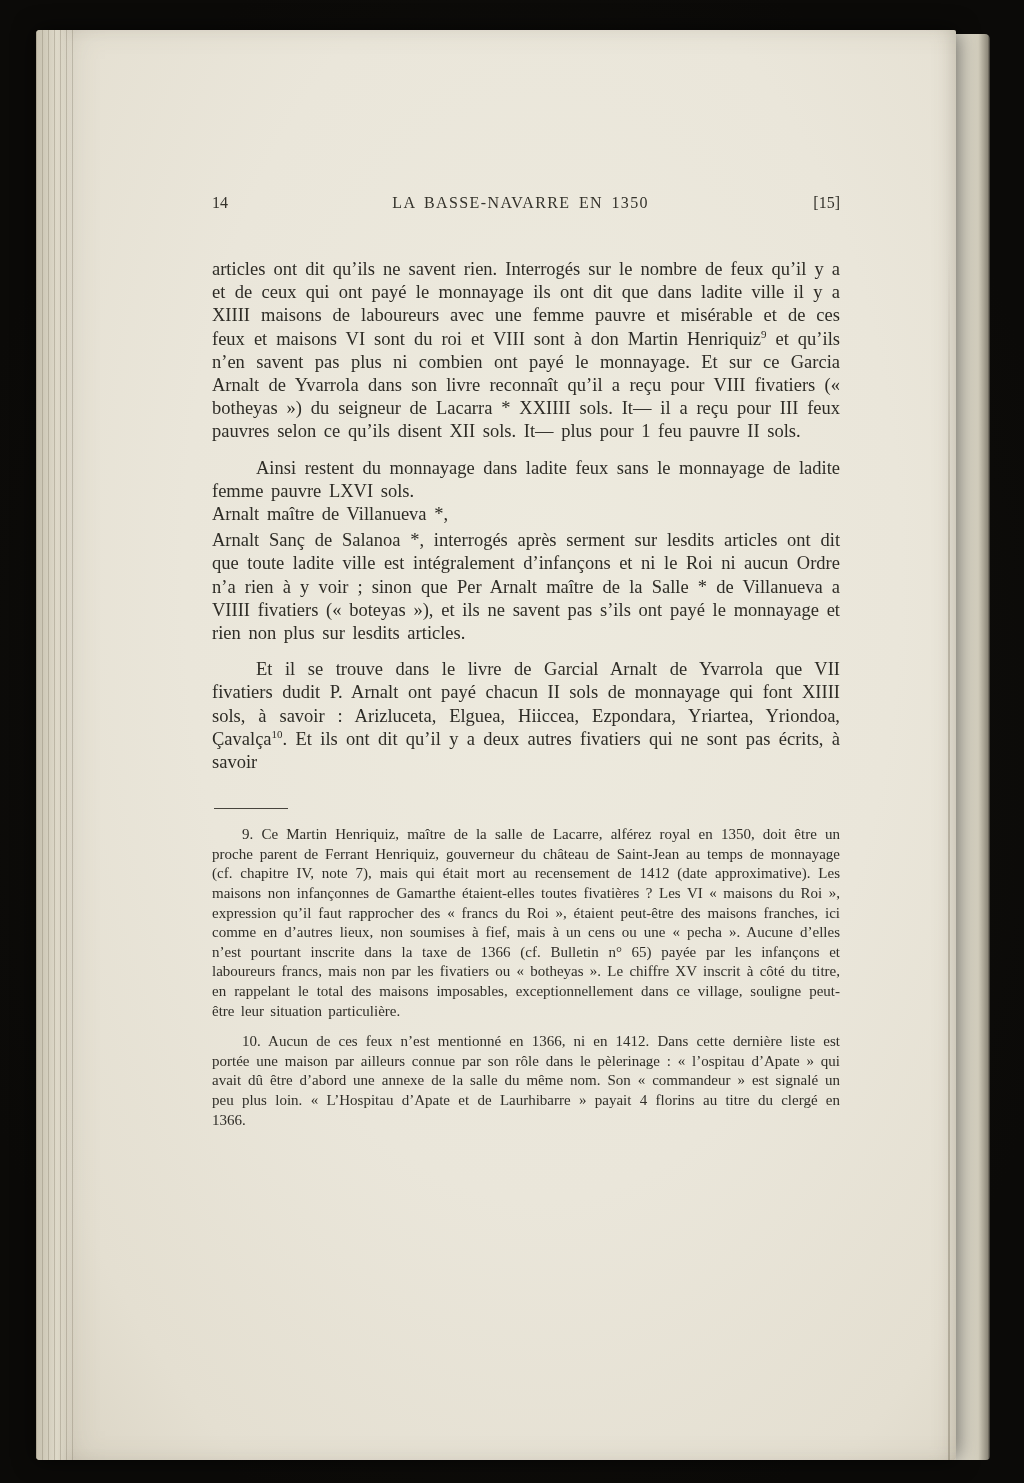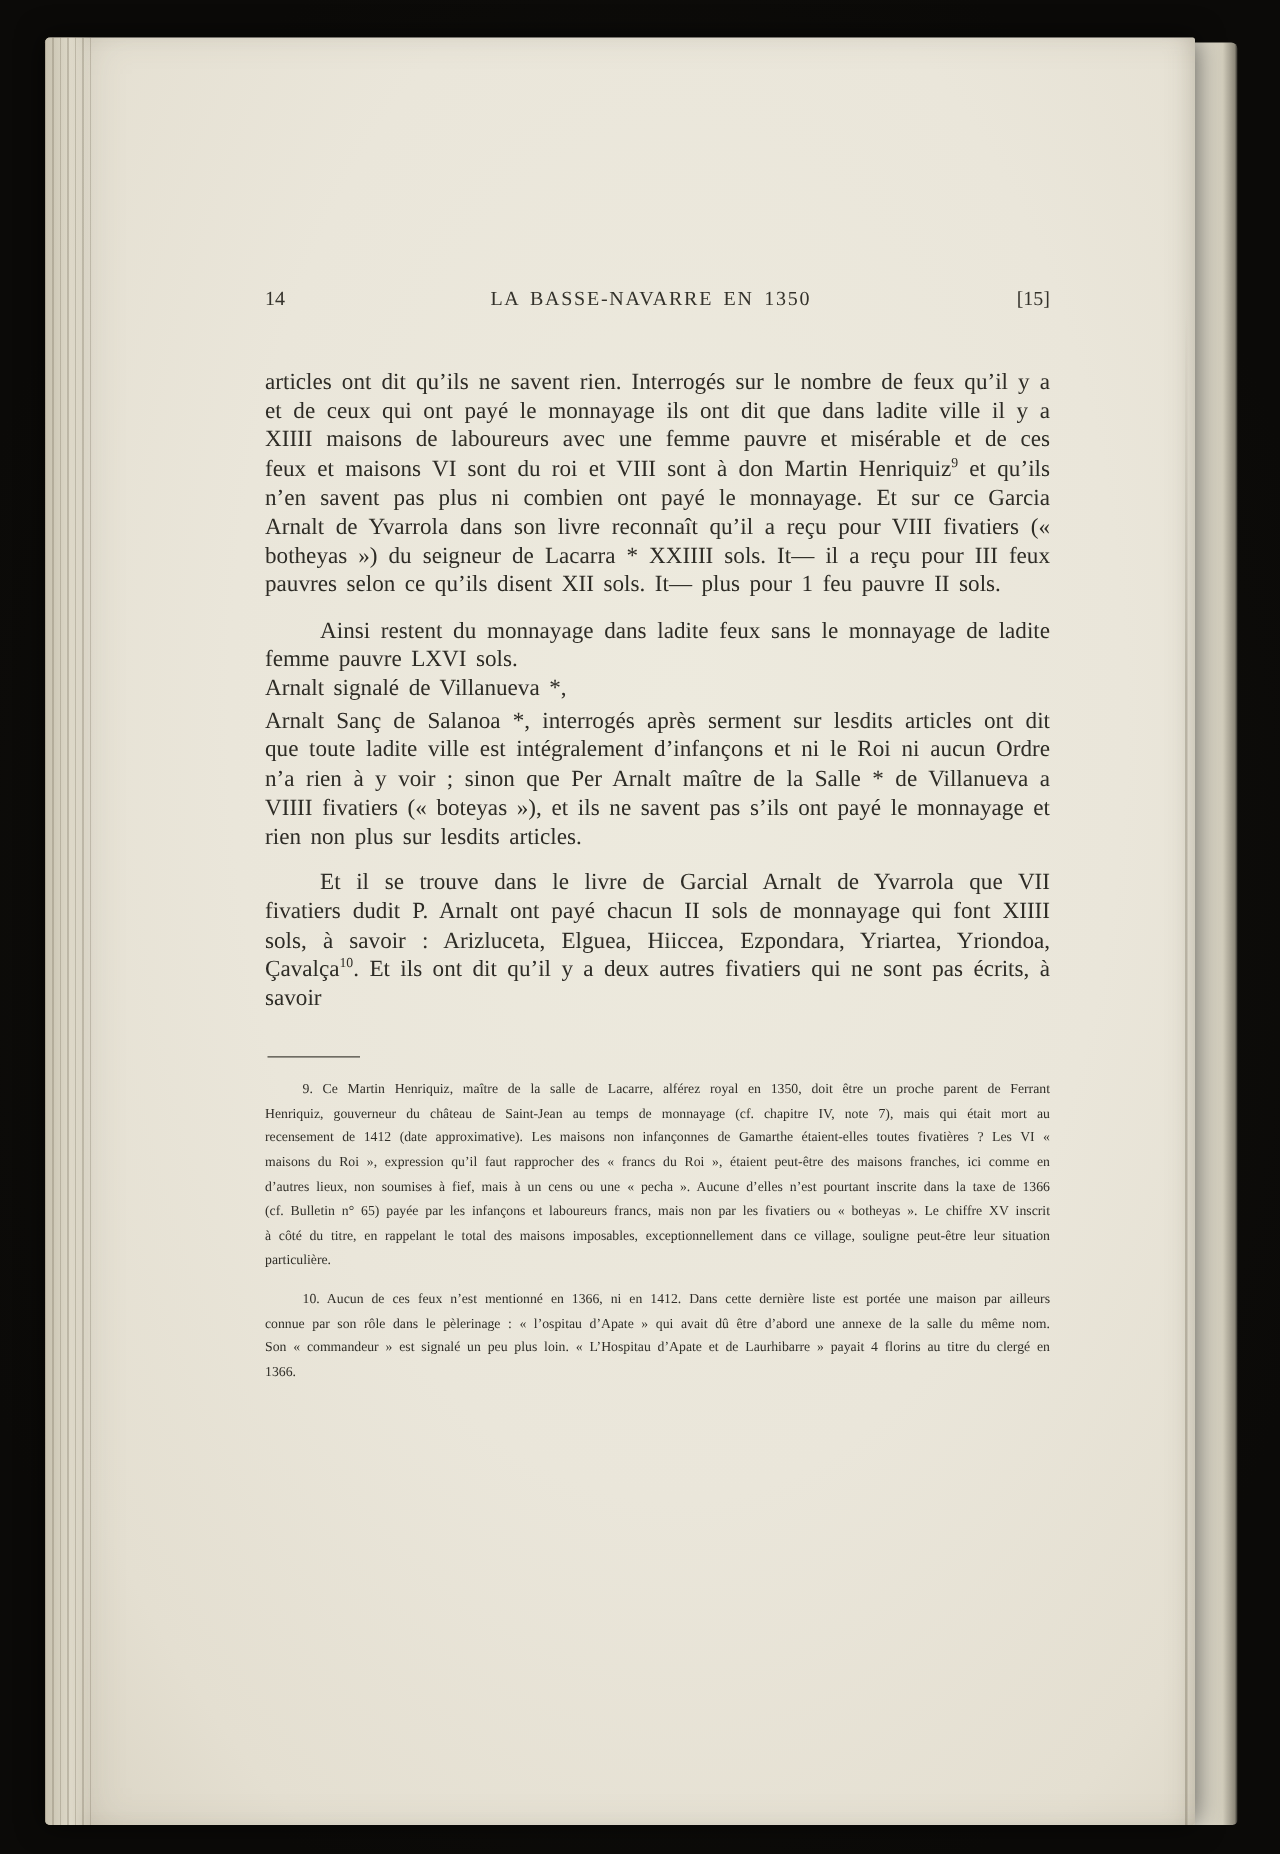"LA BASSE-NAVARRE EN 1350" .running-head .head-title { margin-top: 37px -> none }
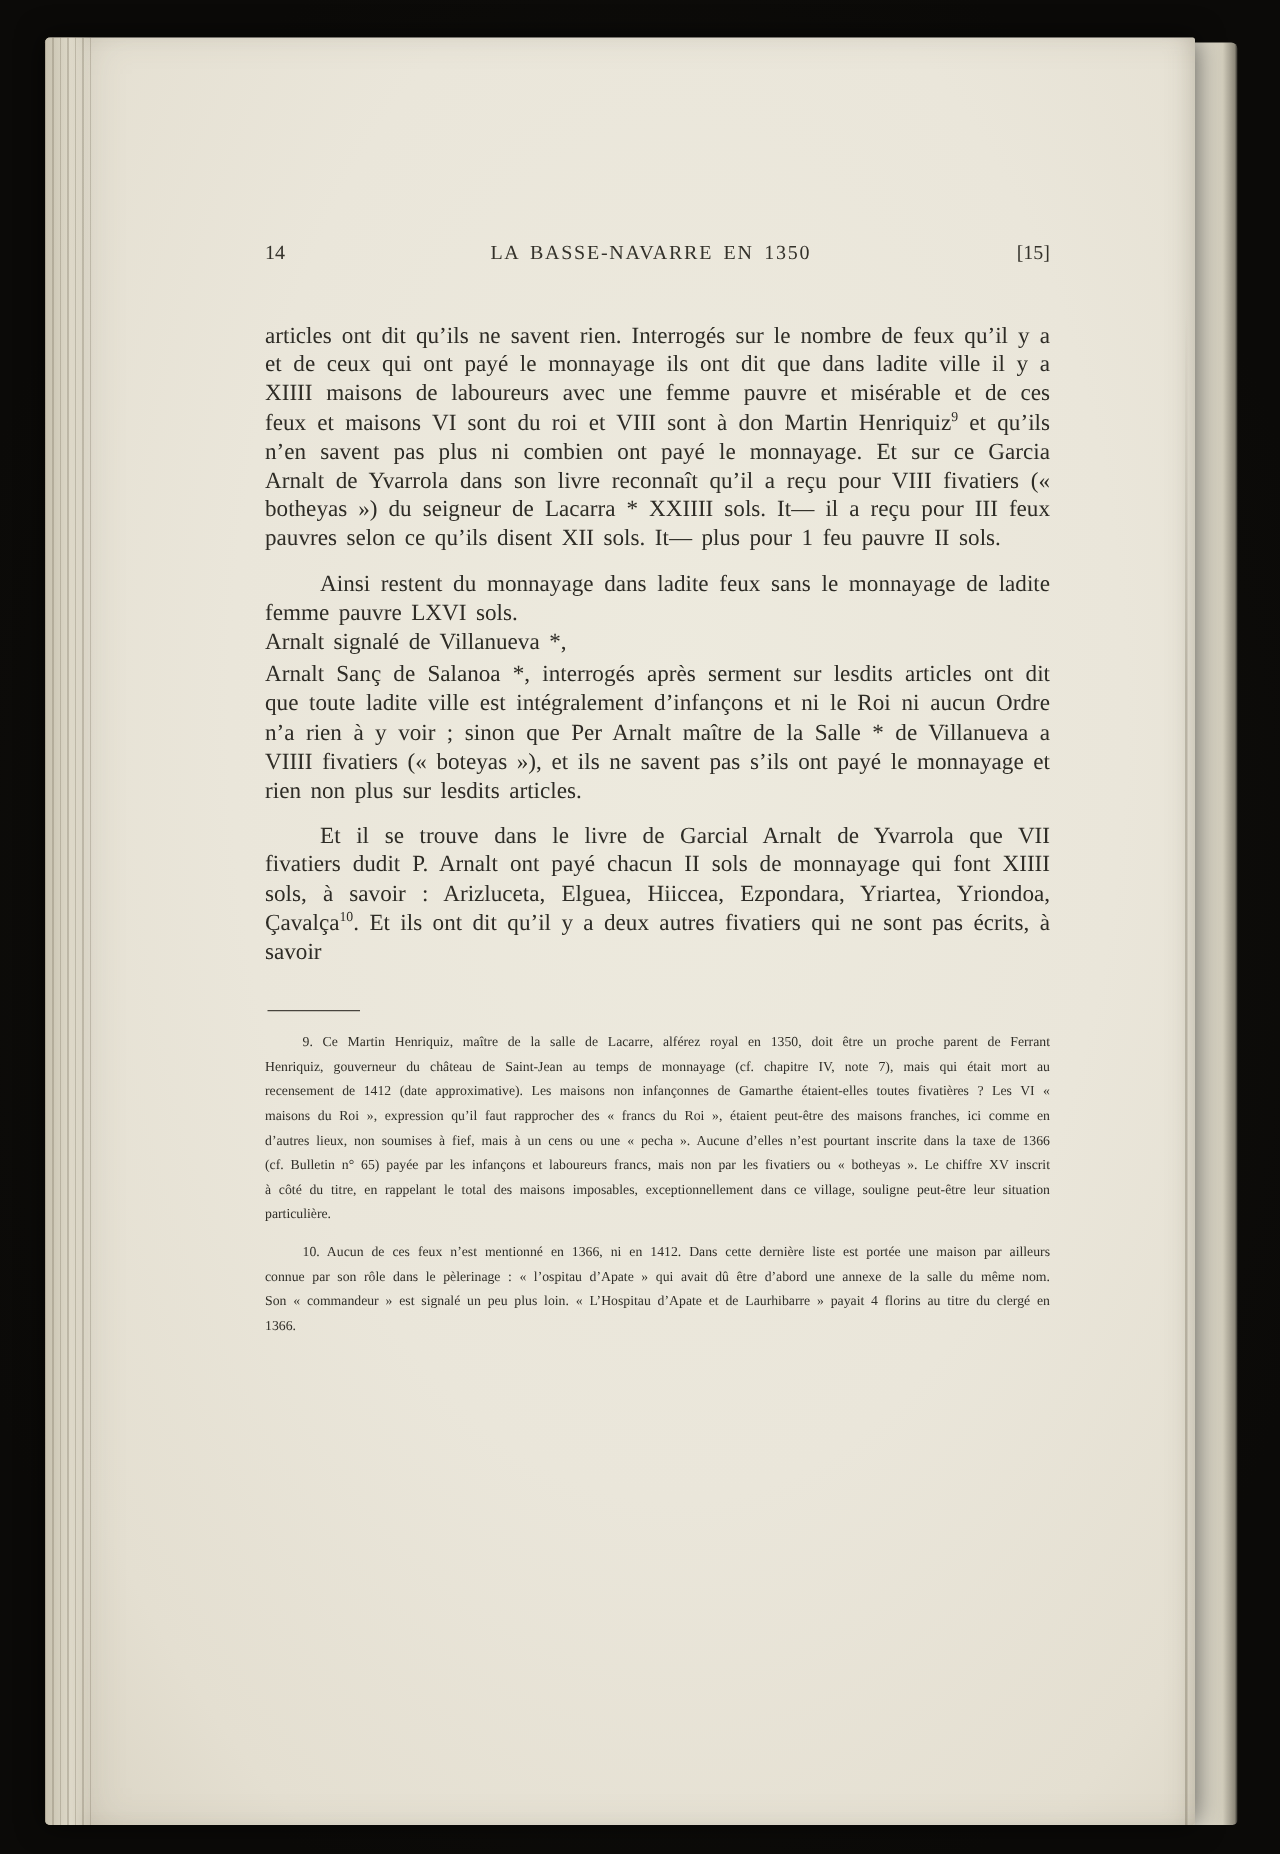"Arnalt signalé de" span.seg-italic { text: signalé -> maître }
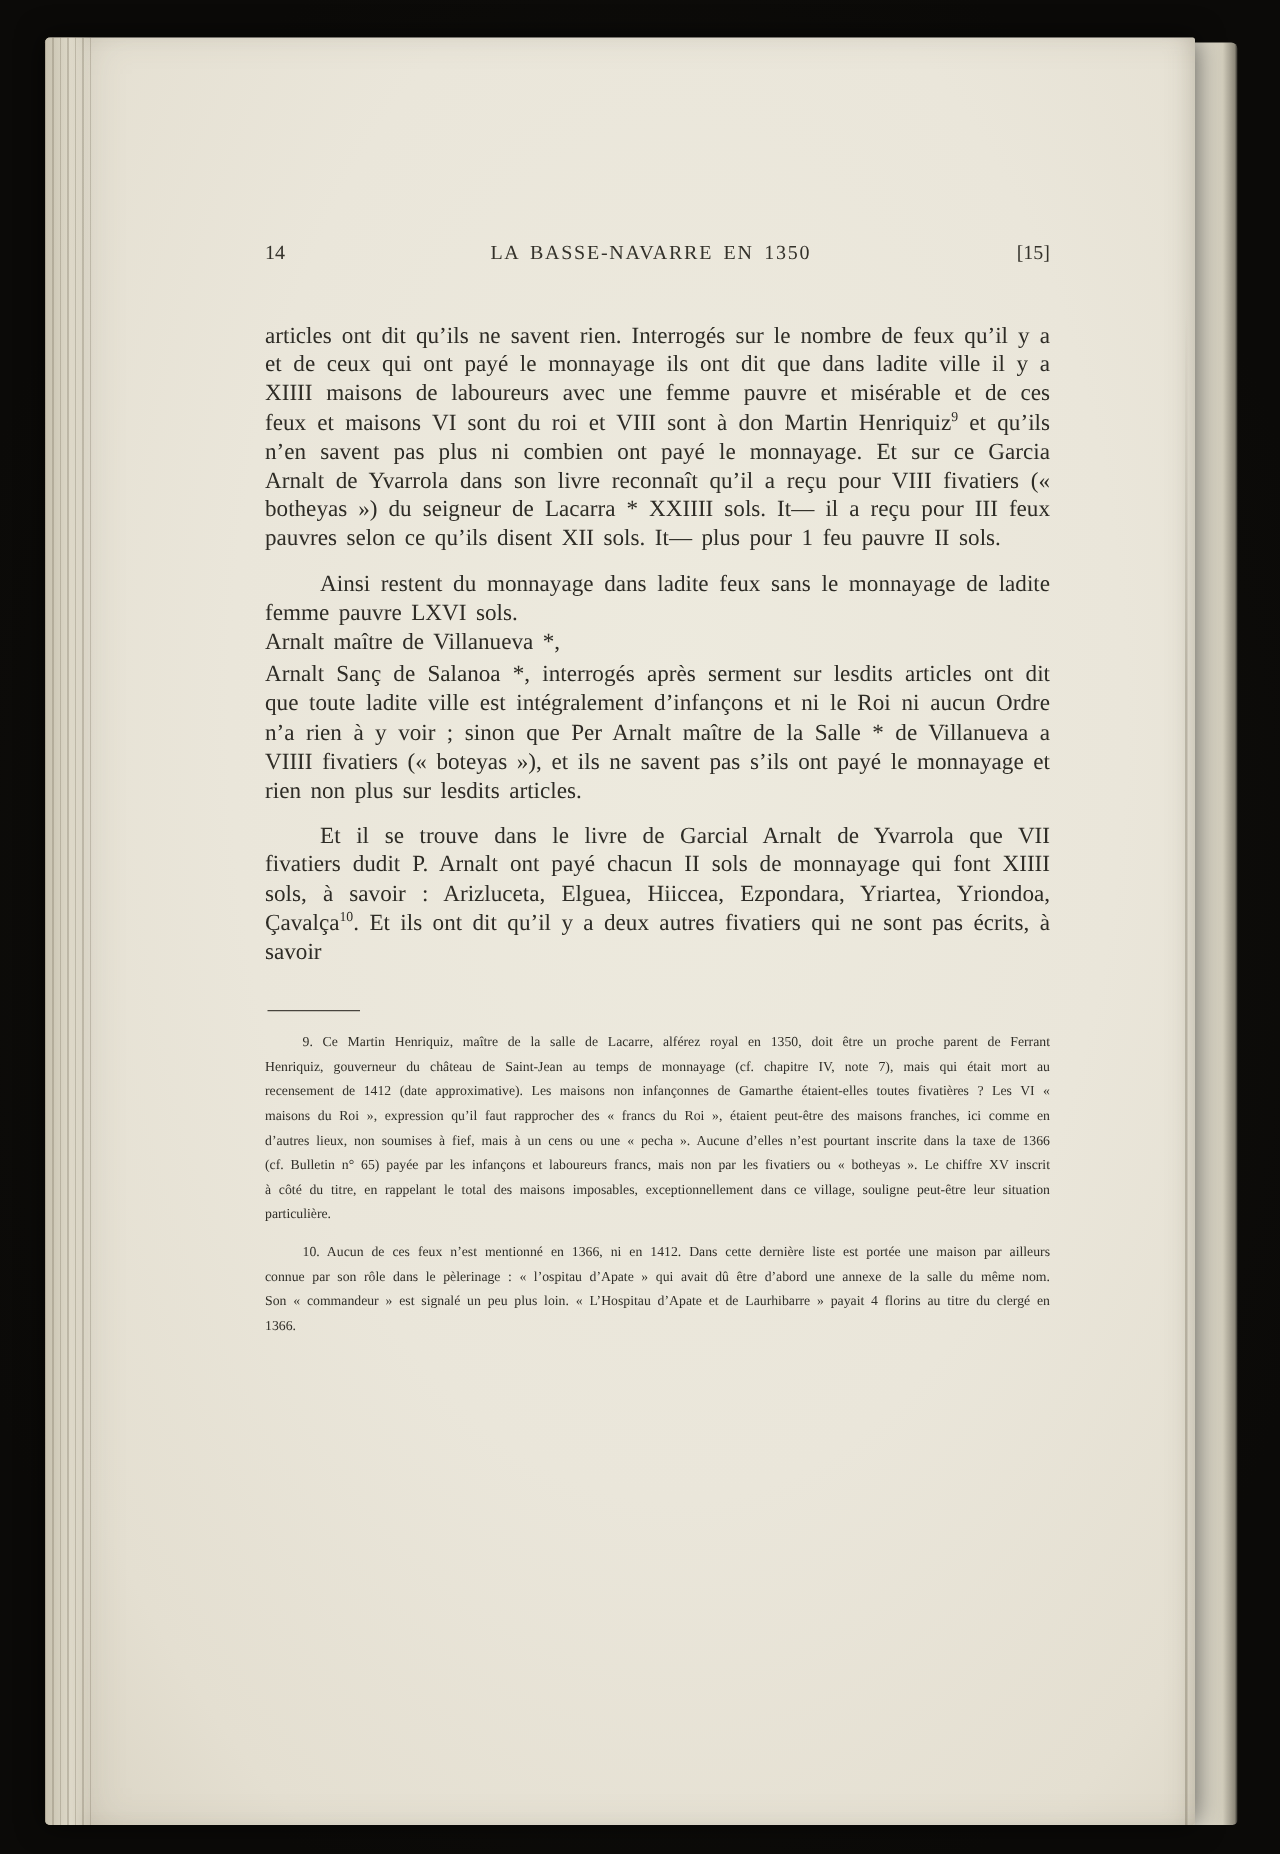"9. Ce Martin Henriquiz, maître" .footnote { font-size: 11px -> 15px }
